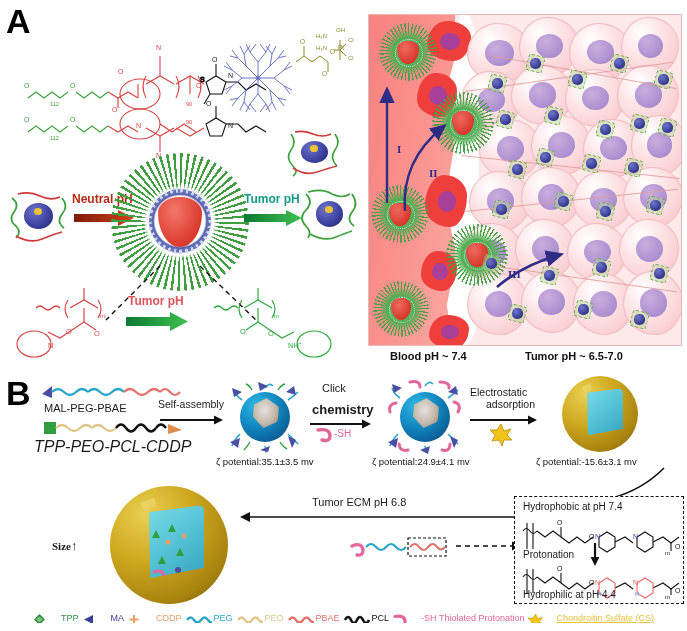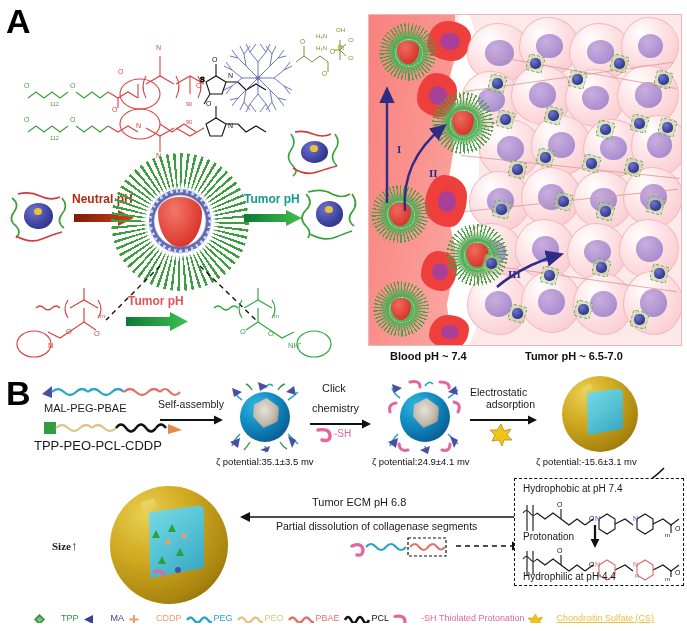"chemistry" div.abs { font-size: 11px -> 13px; font-weight: none -> bold }
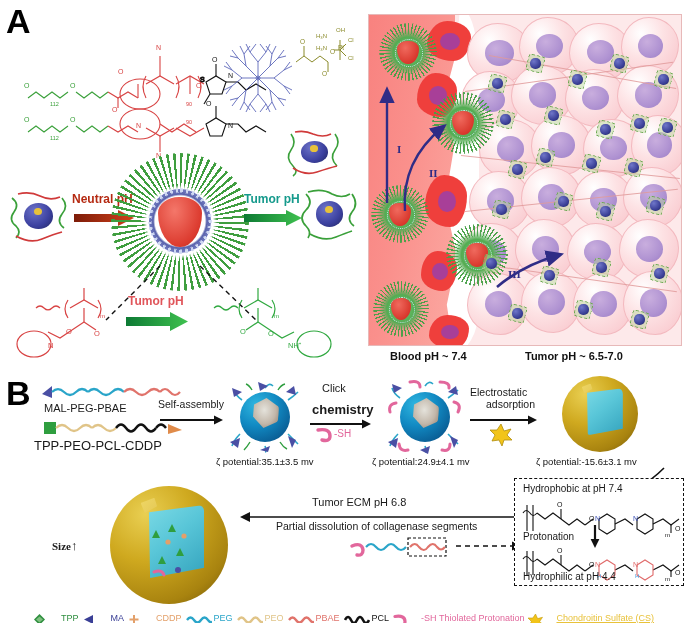"TPP-PEO-PCL-CDDP" div.abs { font-size: 13px -> 16px; font-style: none -> italic }
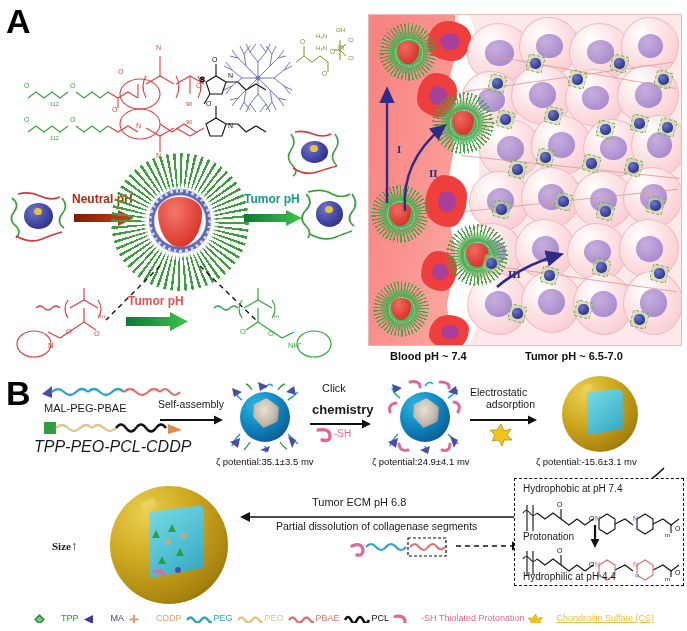"Hydrophobic at pH 7.4" div.abs { top: 478px -> 496px }
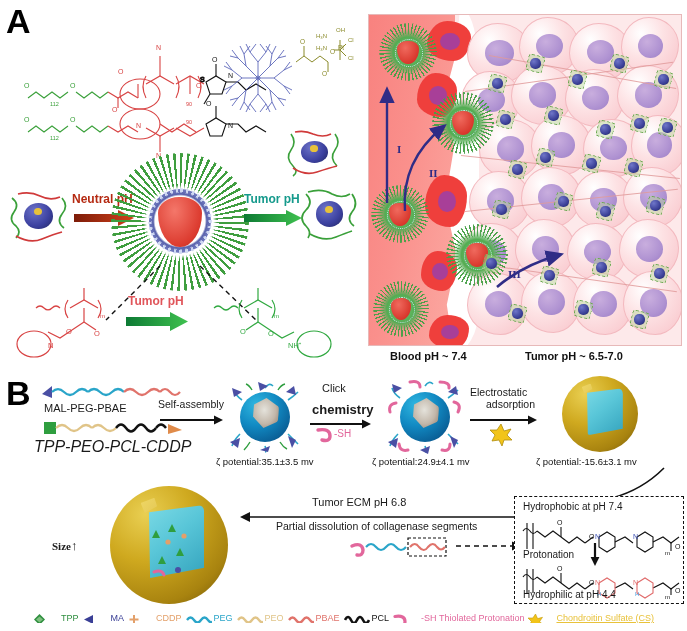"Partial dissolution of collagenase" div.abs { html: <div>Partial dissolution of collagenase segments</div> -> none }
